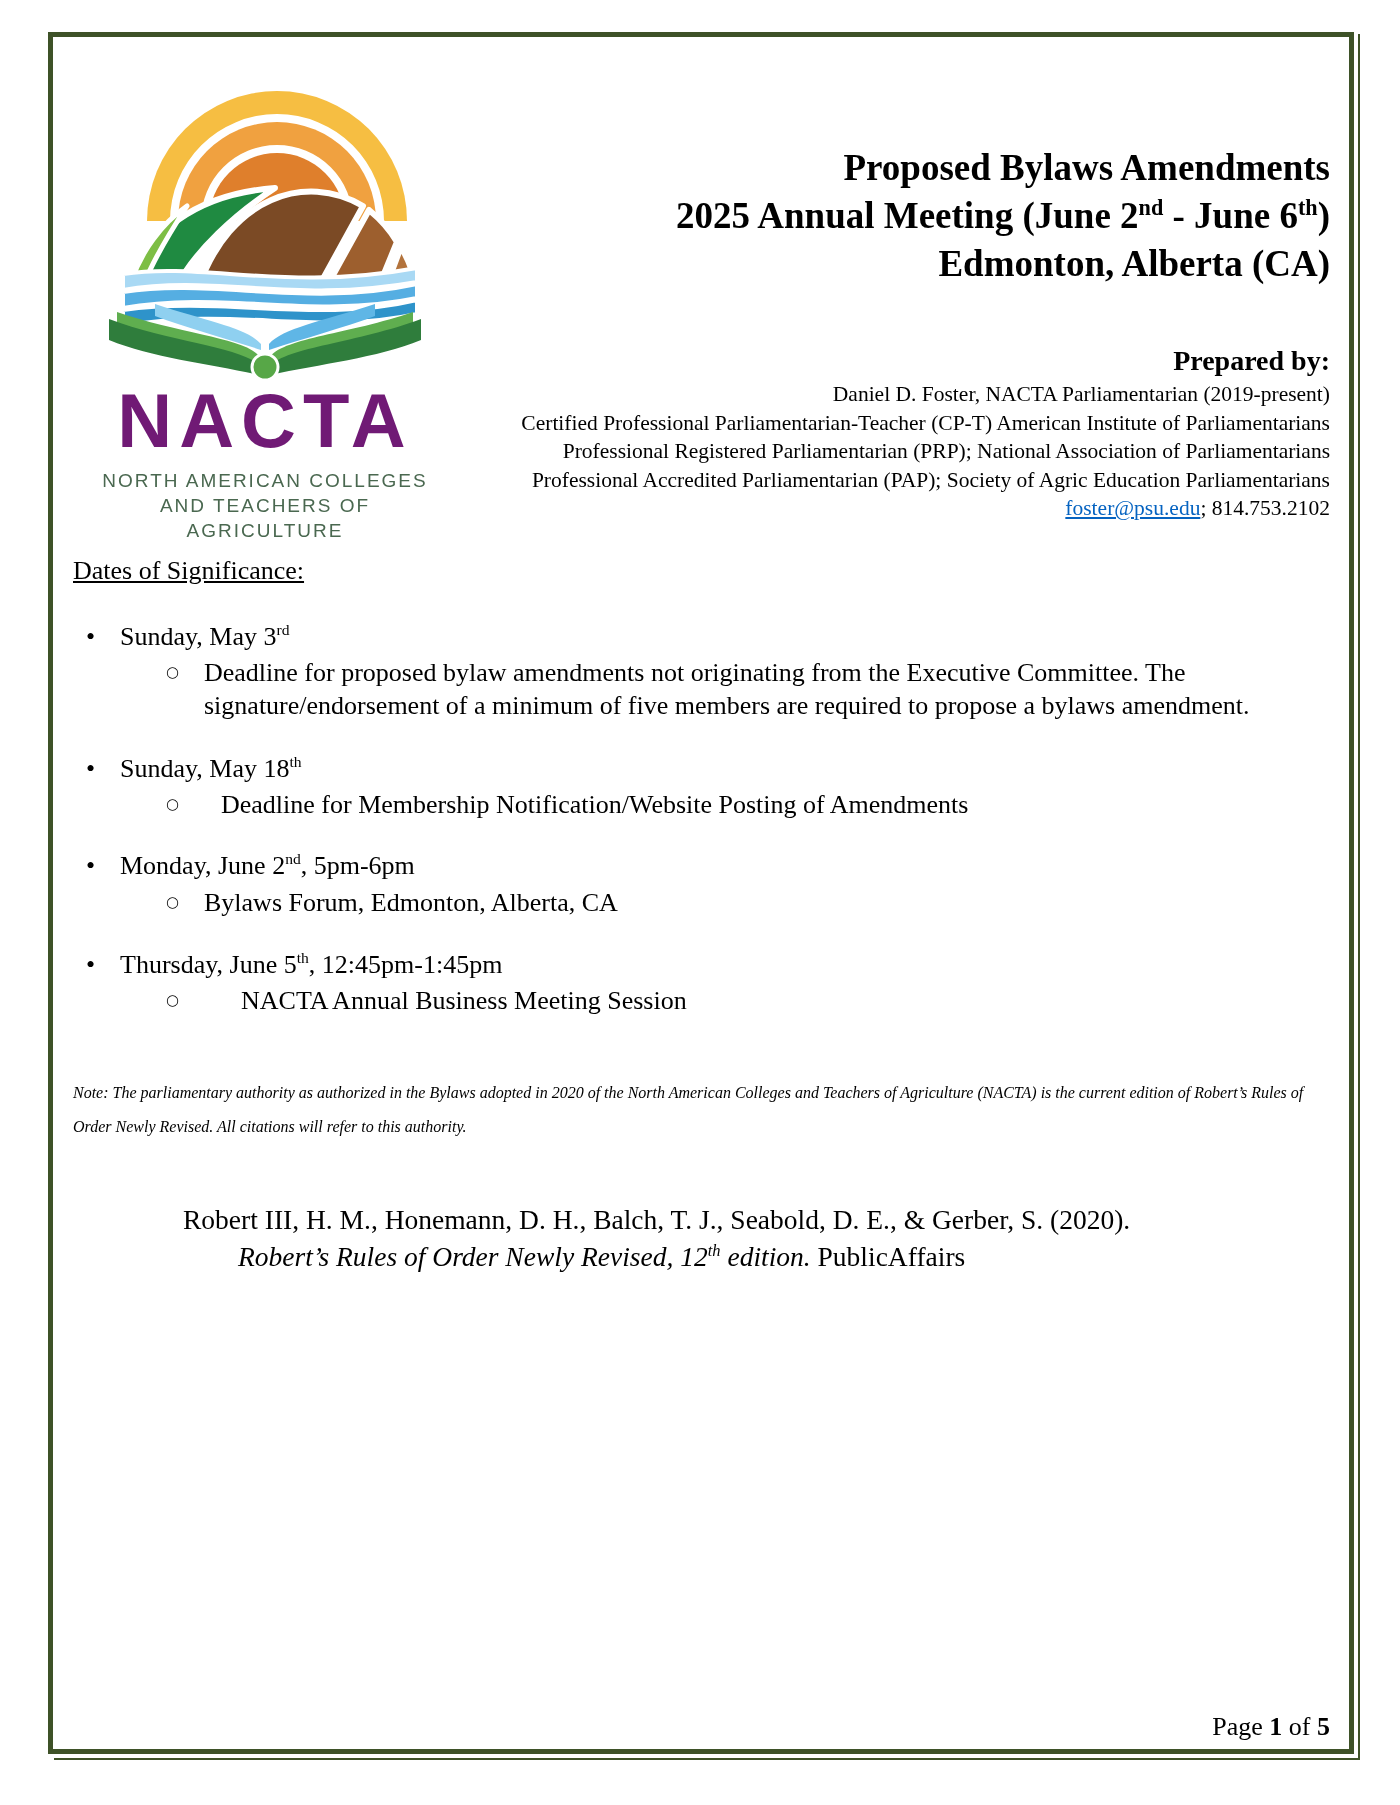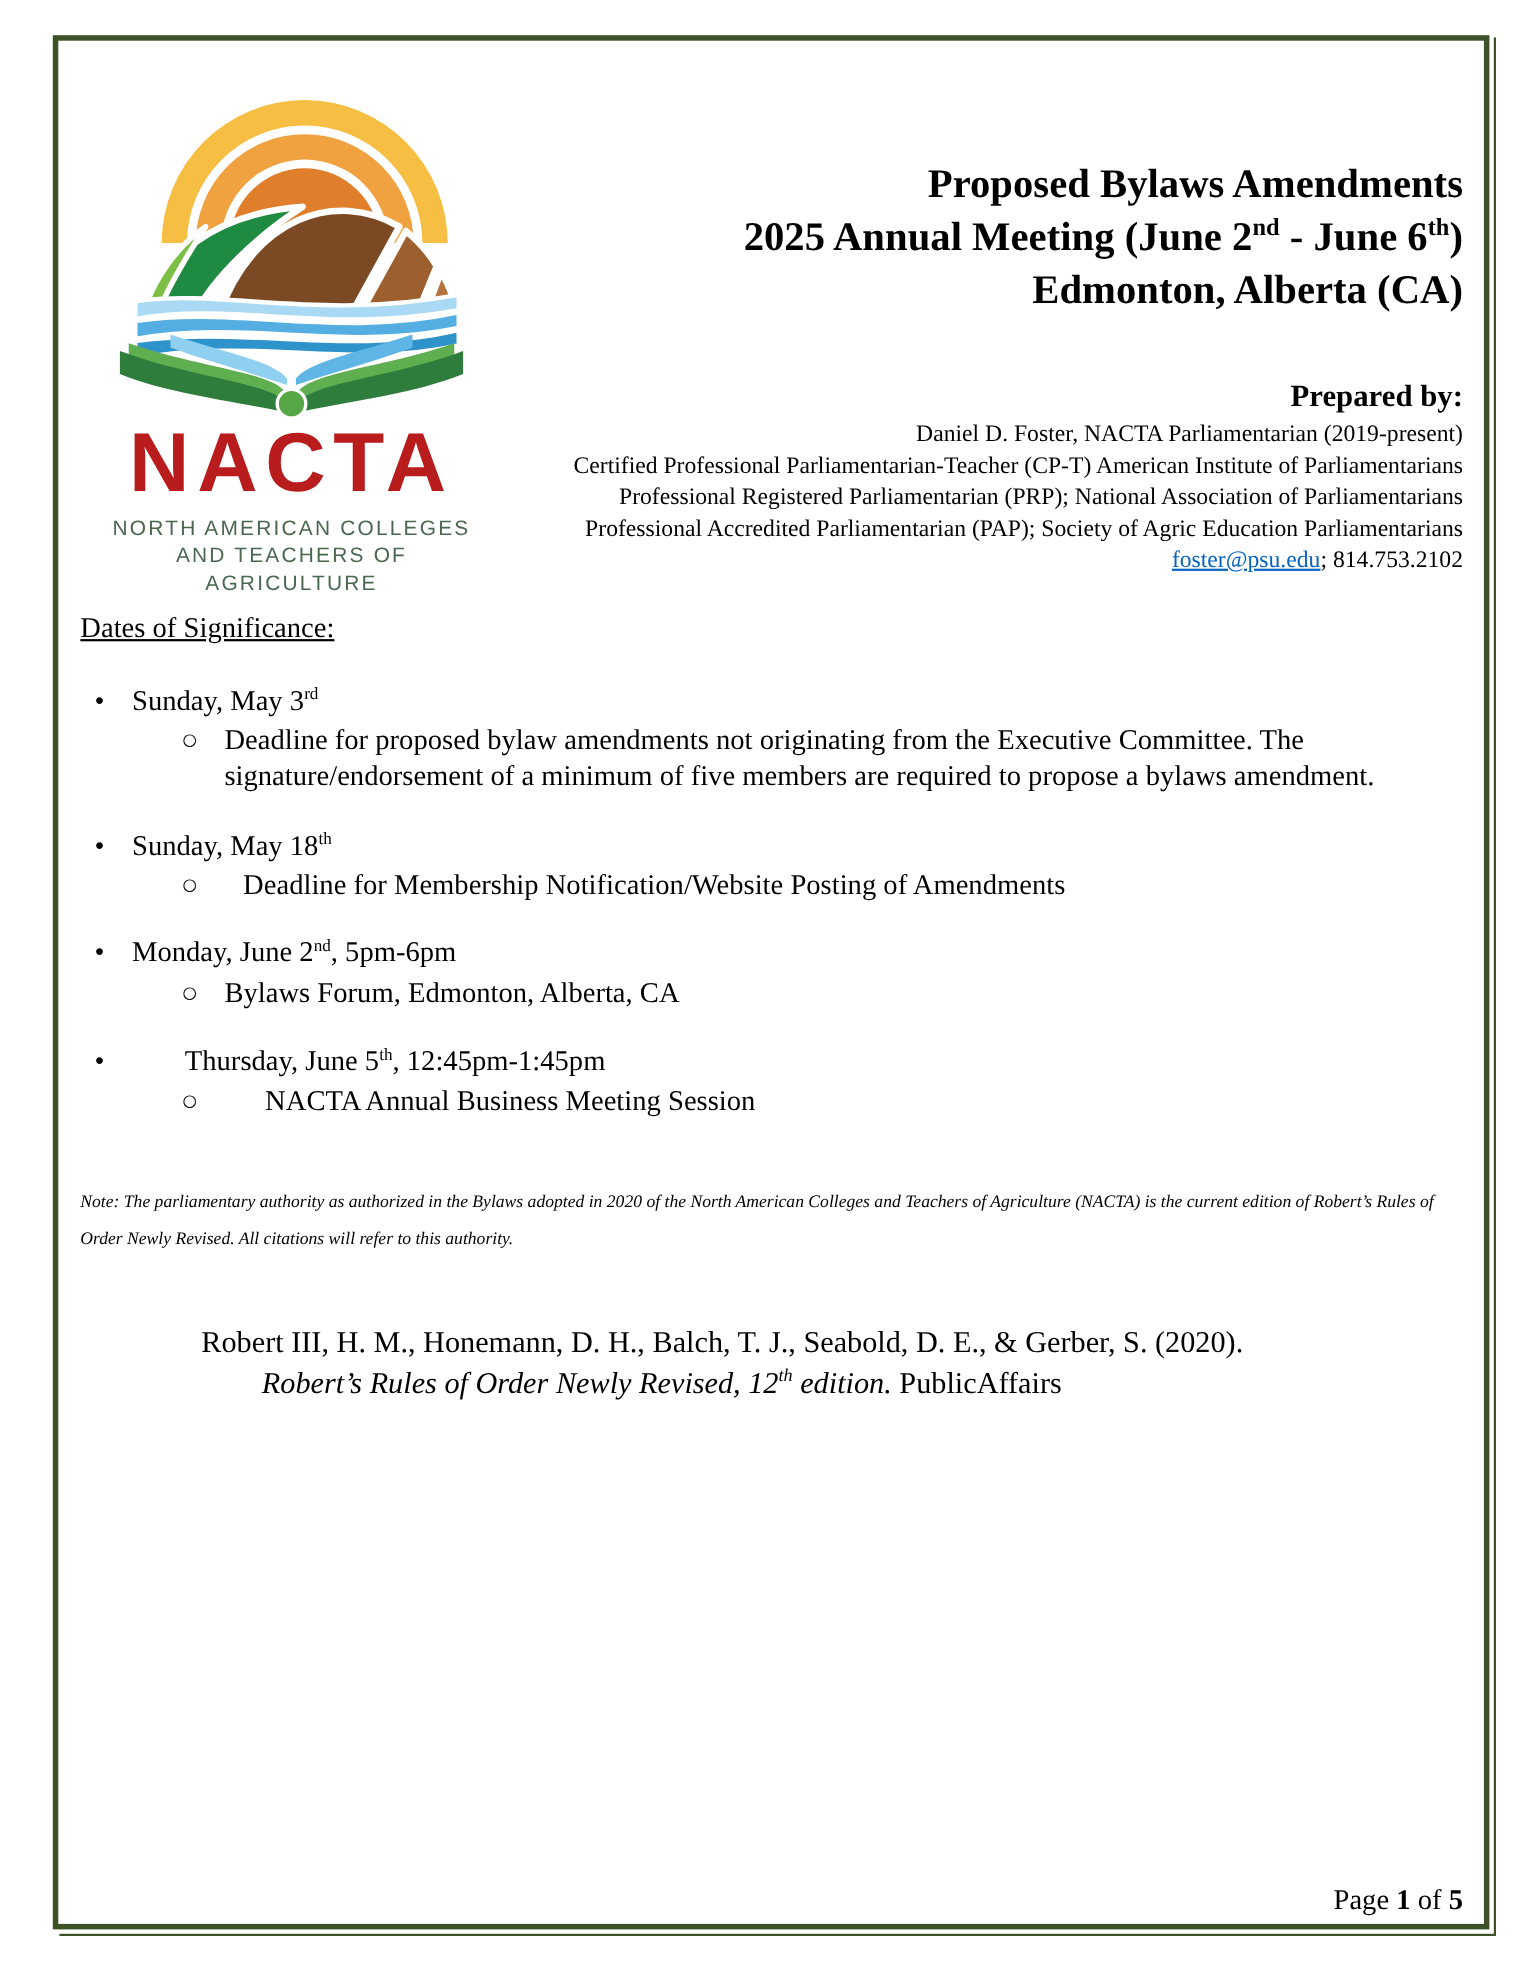"NACTA" .logo-wordmark { color: #b91c1c -> #701a75 }
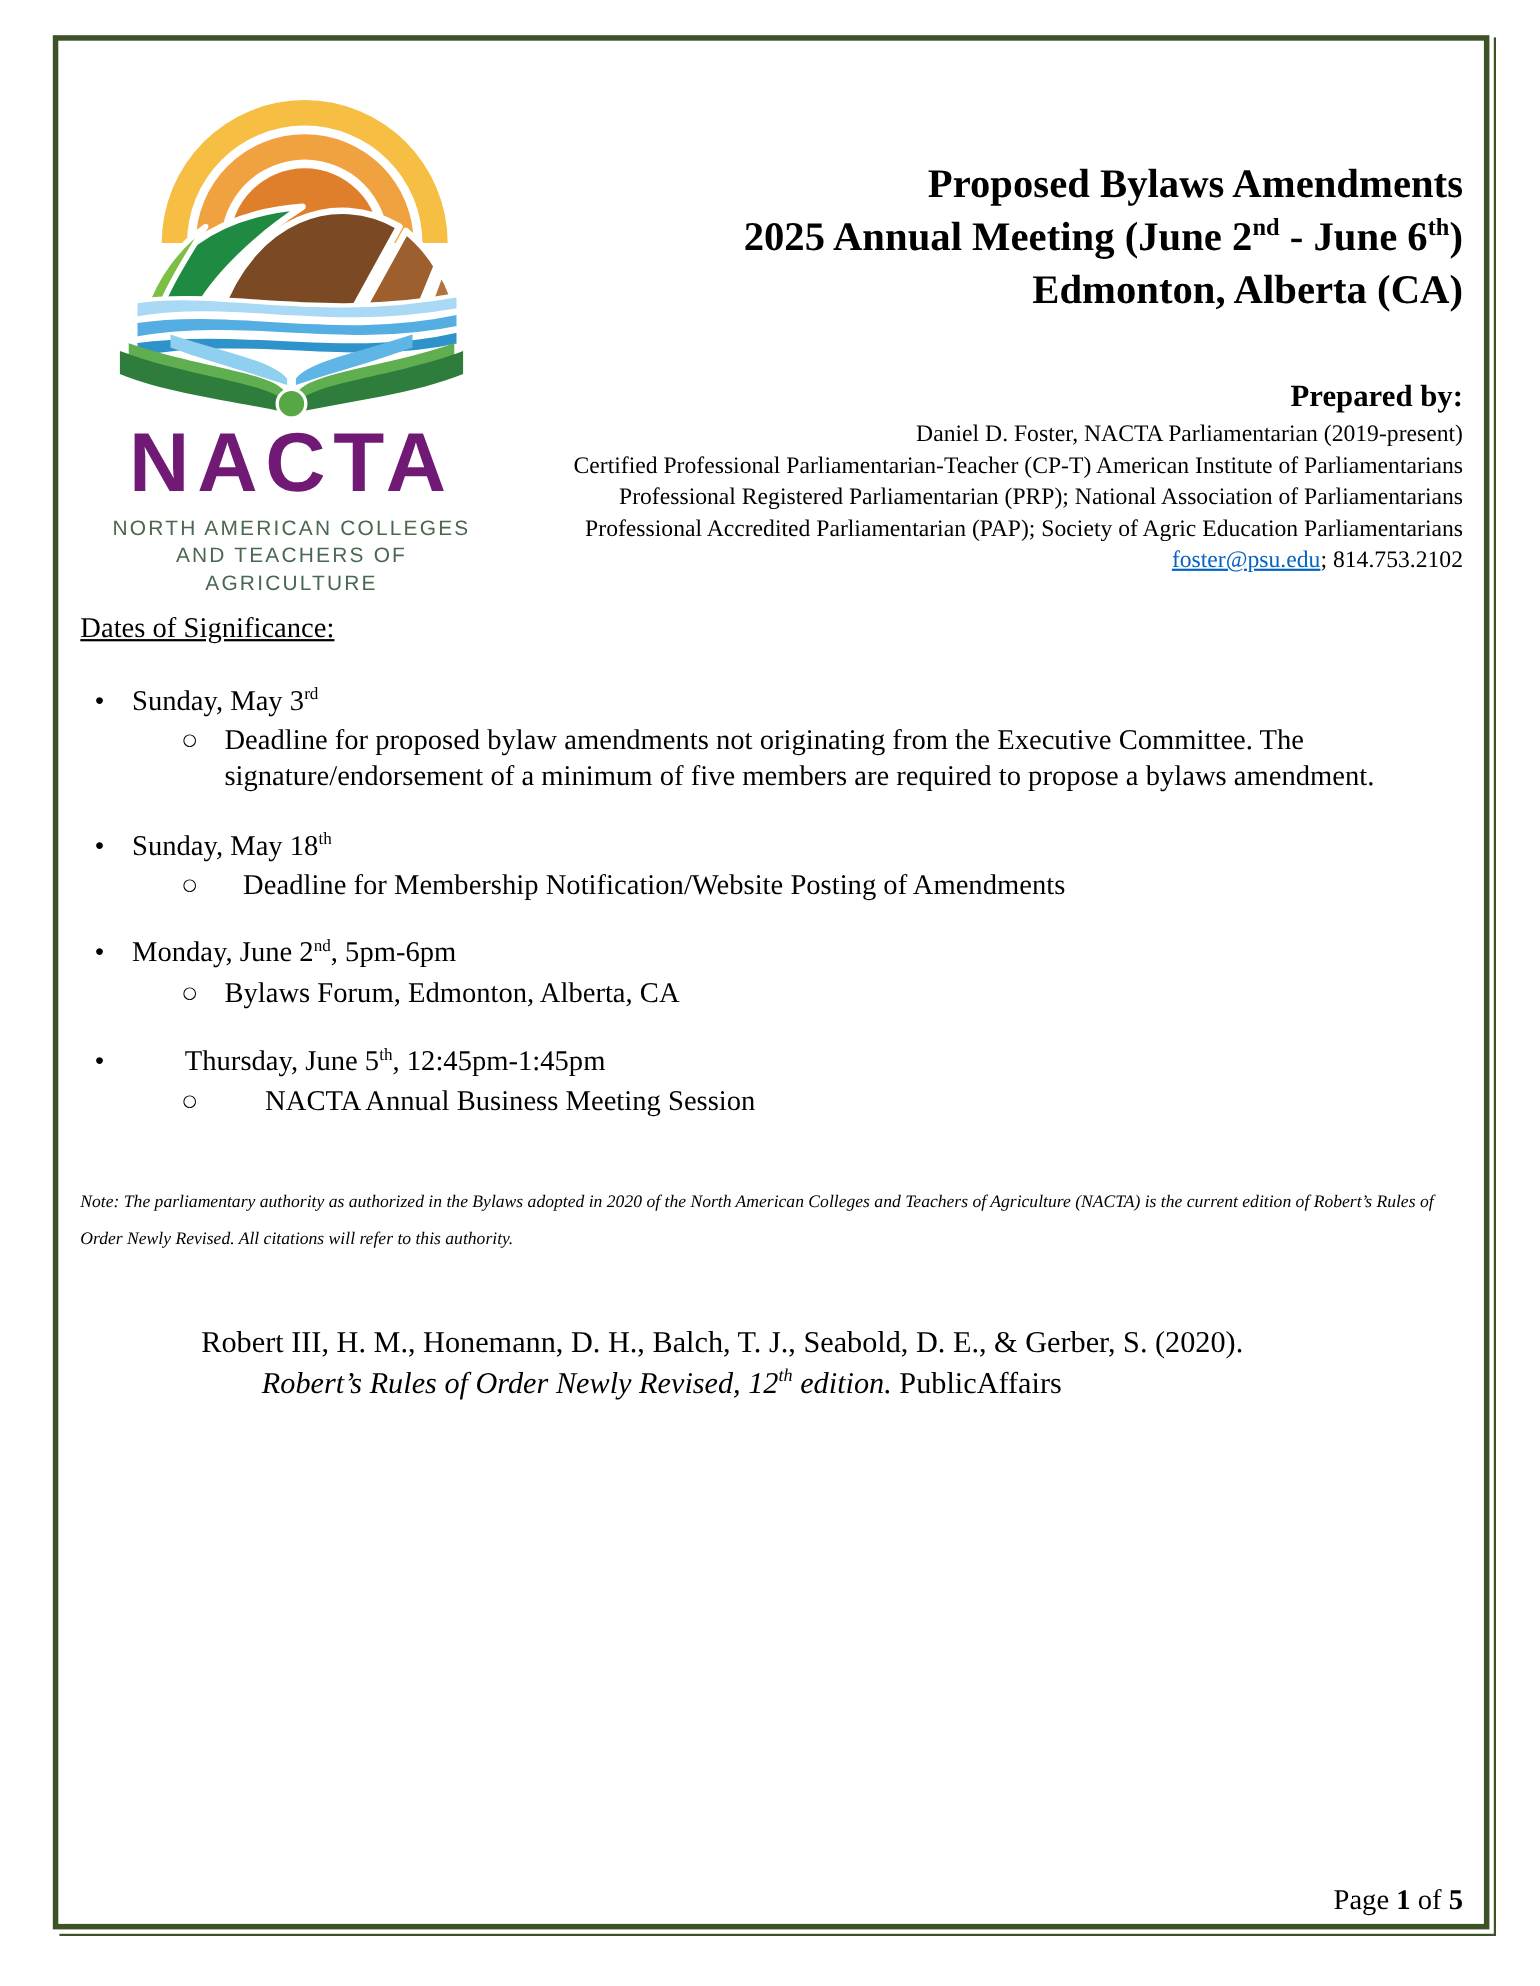"Thursday, June 5th, 12:45pm-1:45pm" div.bullet-text { margin-left: 48px -> none }
